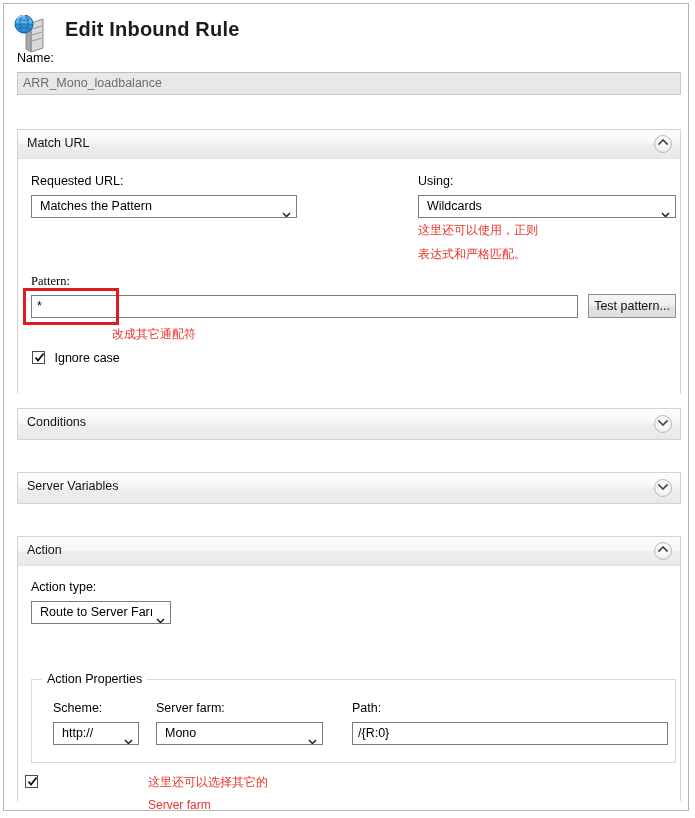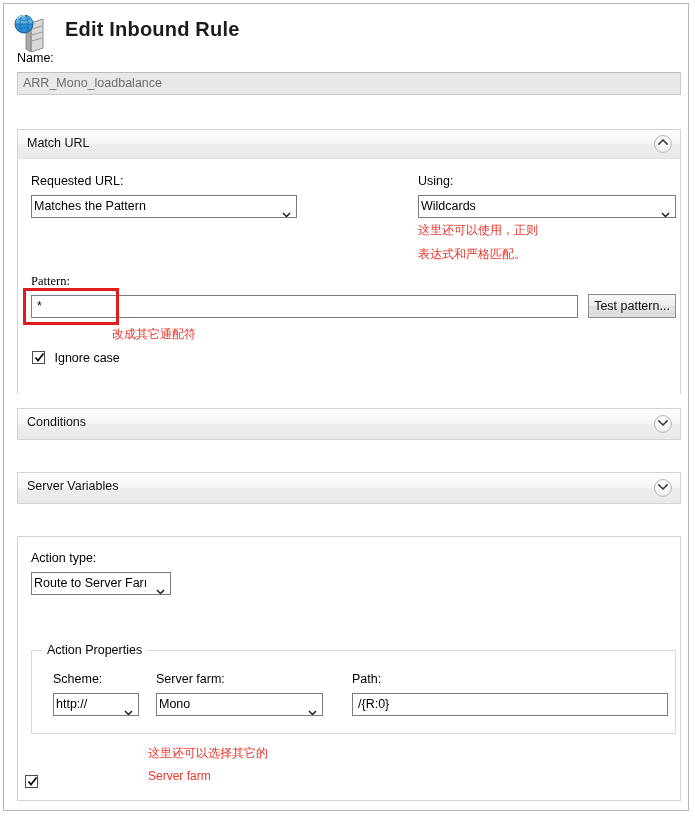"Matches the Pattern" .combo { padding-left: 2px -> 8px }
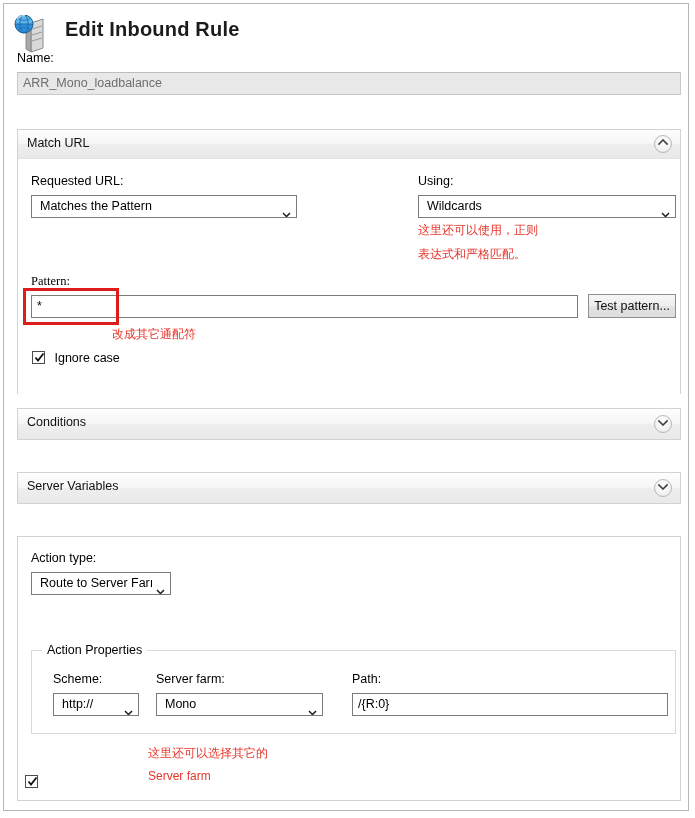"Action" div.section-header { html: none -> <div> <span>Action</span> <span> <svg> <polyline></polyline> </svg> </span> </div> }
